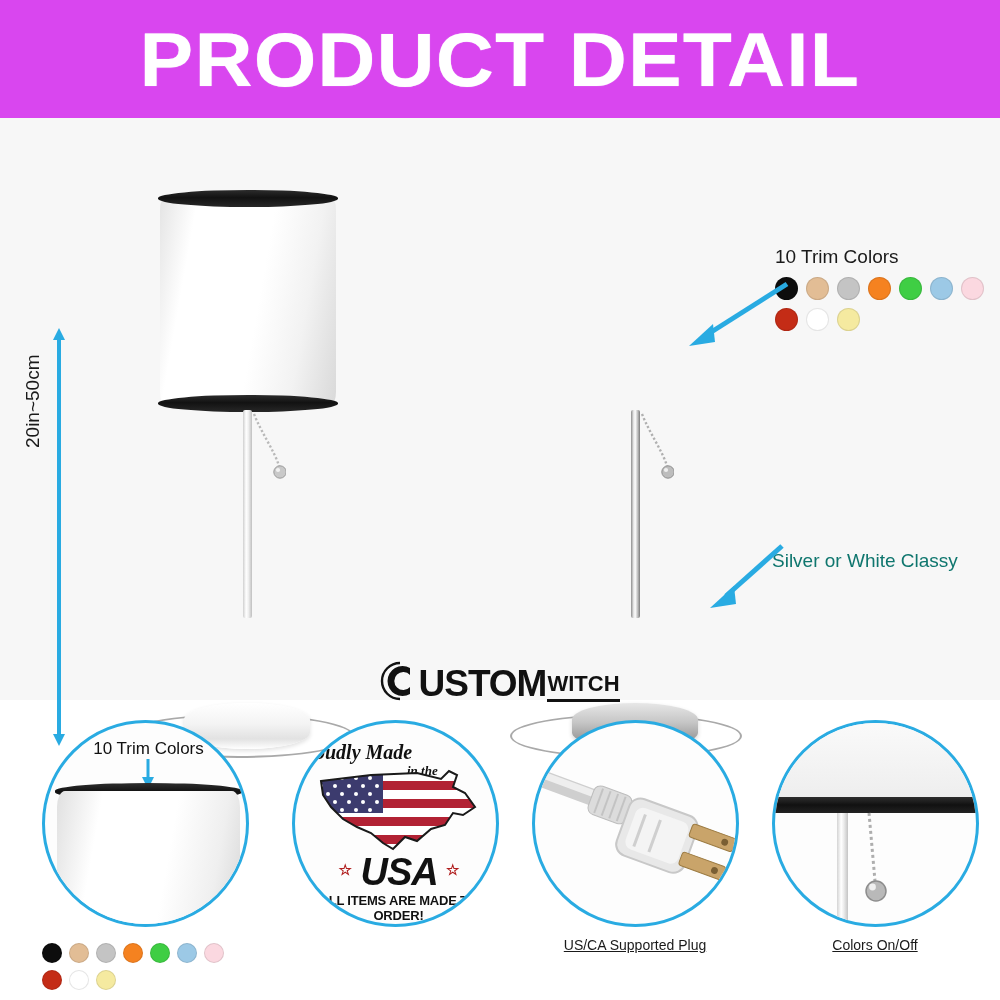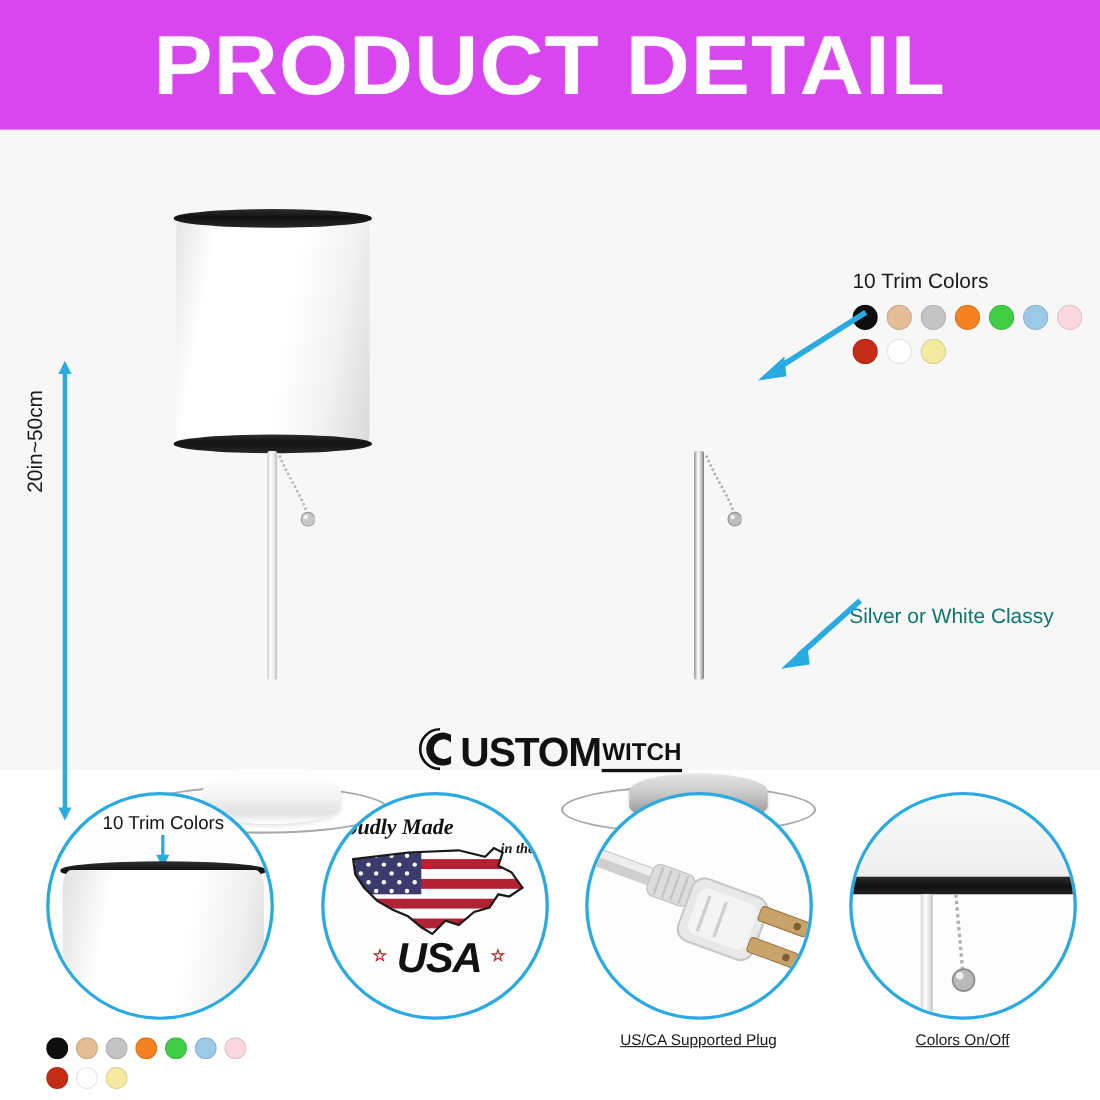"in the" .usa-in-the { margin-left: 48px -> none }
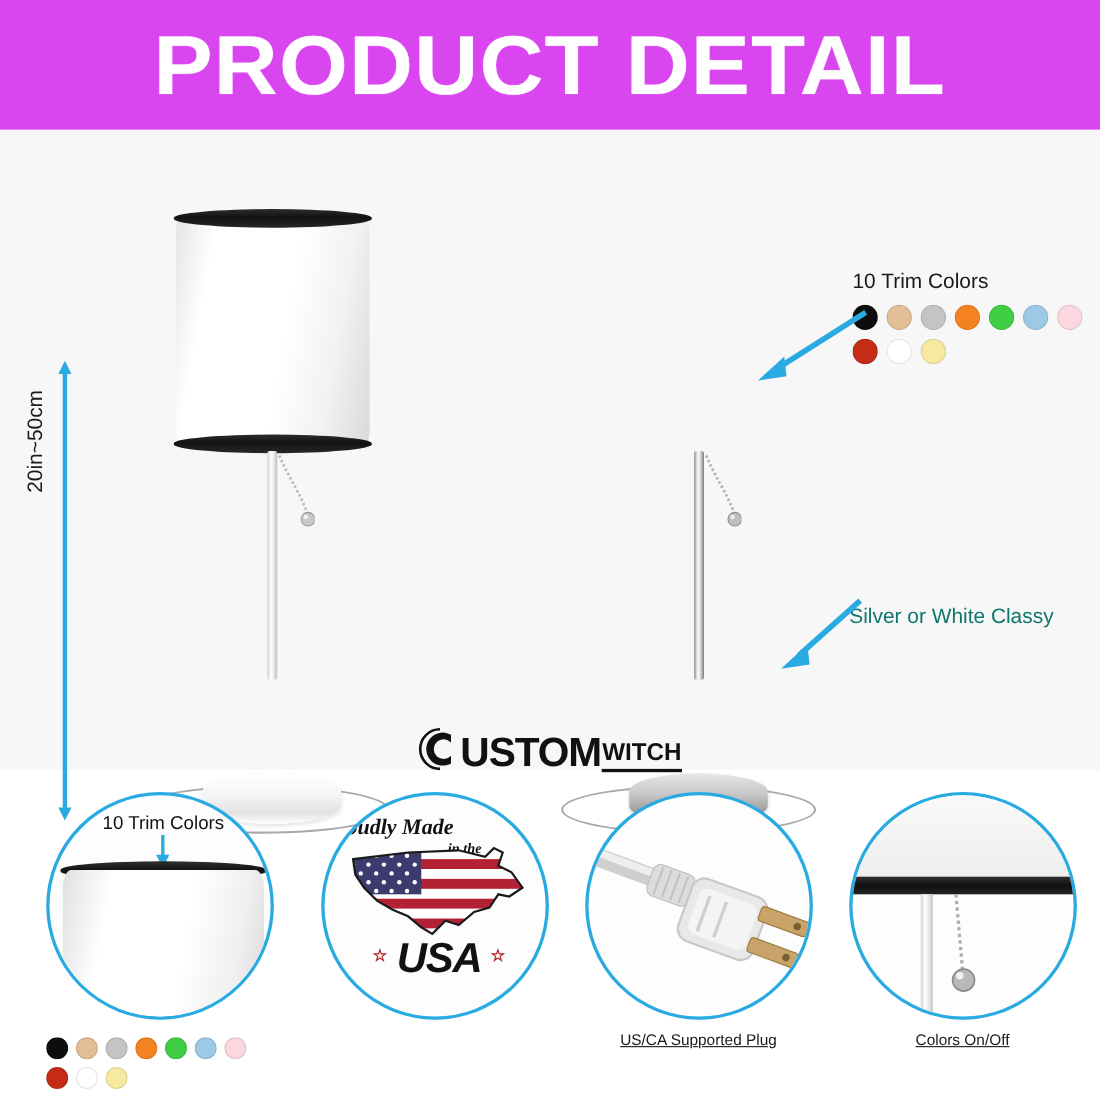"ALL ITEMS ARE MADE TO" div.usa-sub { html: none -> <div>ALL ITEMS ARE MADE TO ORDER!</div> }
